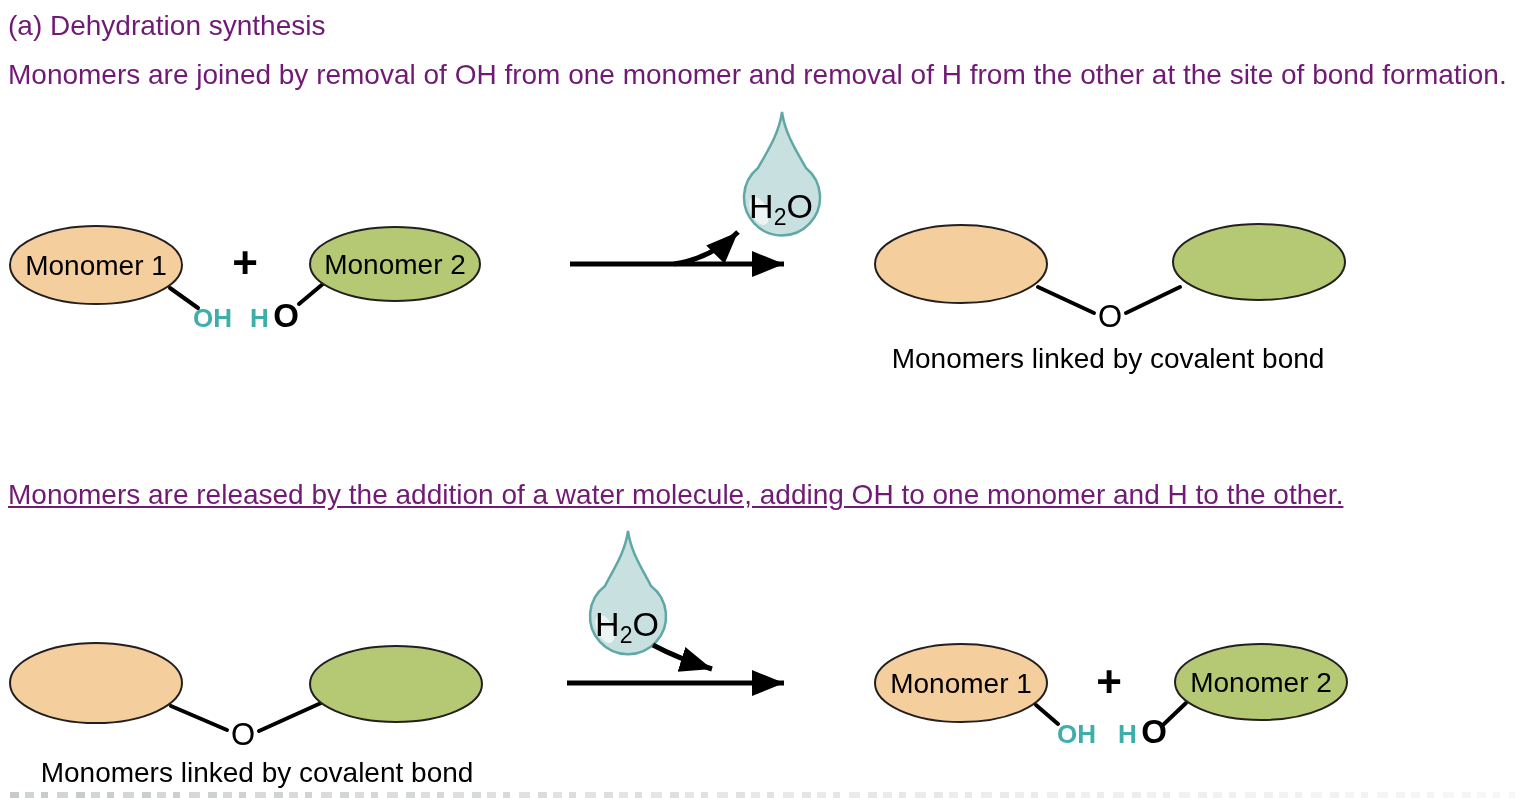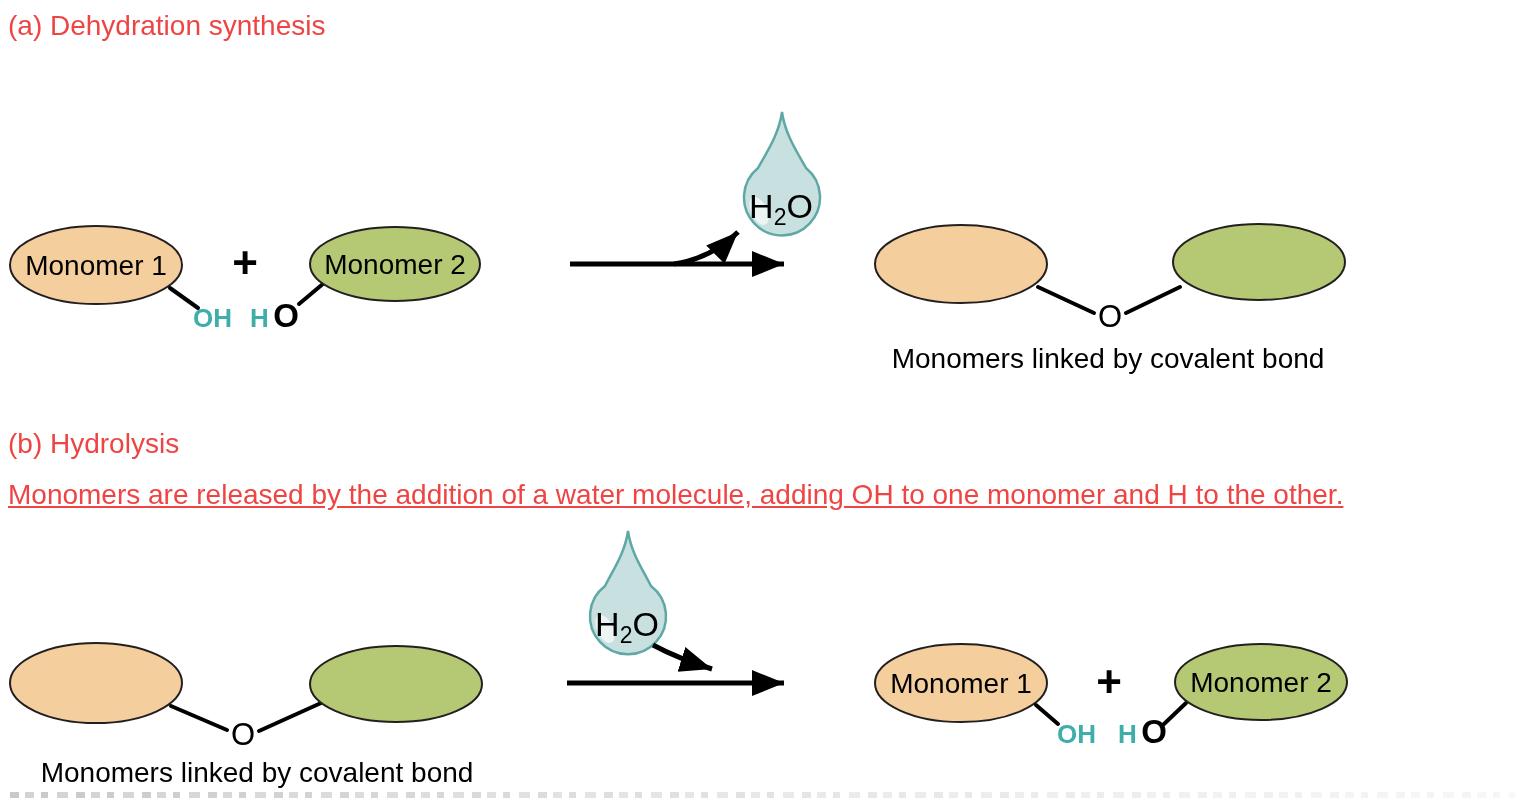"(a) Dehydration synthesis" .text-line { color: #ef4444 -> #701a75 }
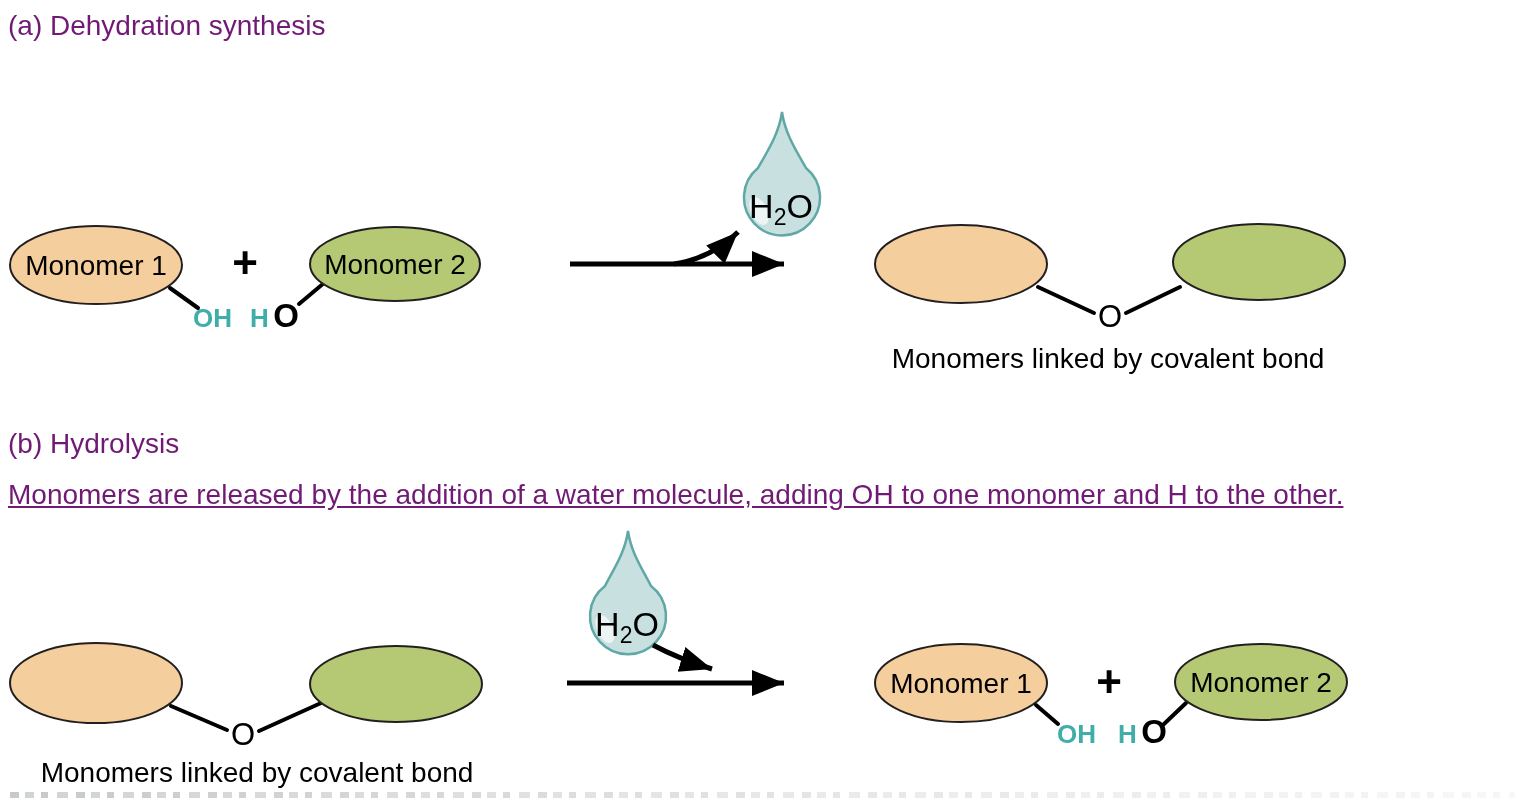"Monomers are joined by removal" div.text-line { html: none -> <div>Monomers are joined by removal of OH from one monomer and removal of H from the other at the site of bond formation.</div> }
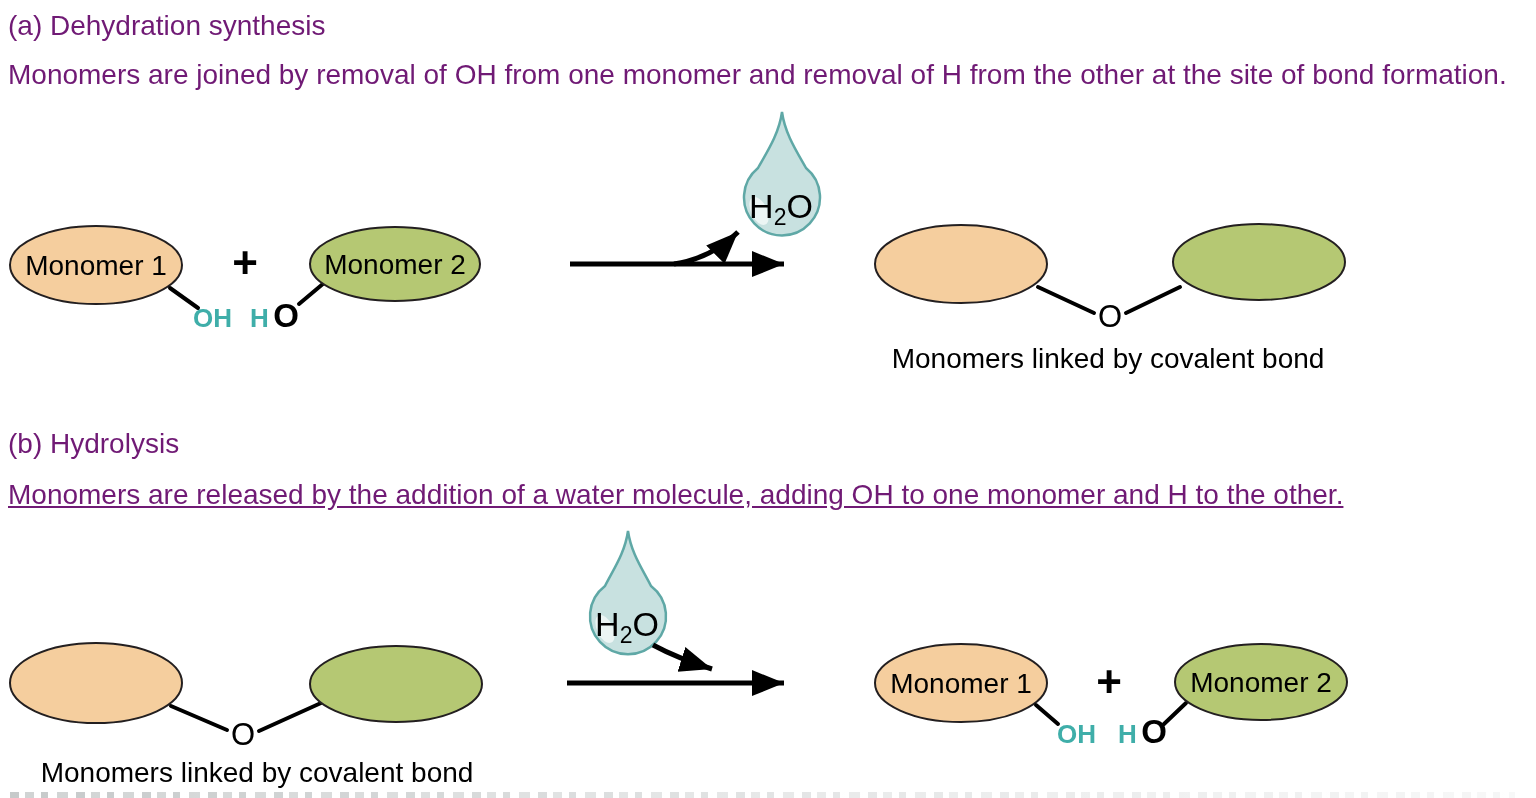"(b) Hydrolysis" div.text-line { html: <div>(b) Hydrolysis</div> -> none }
